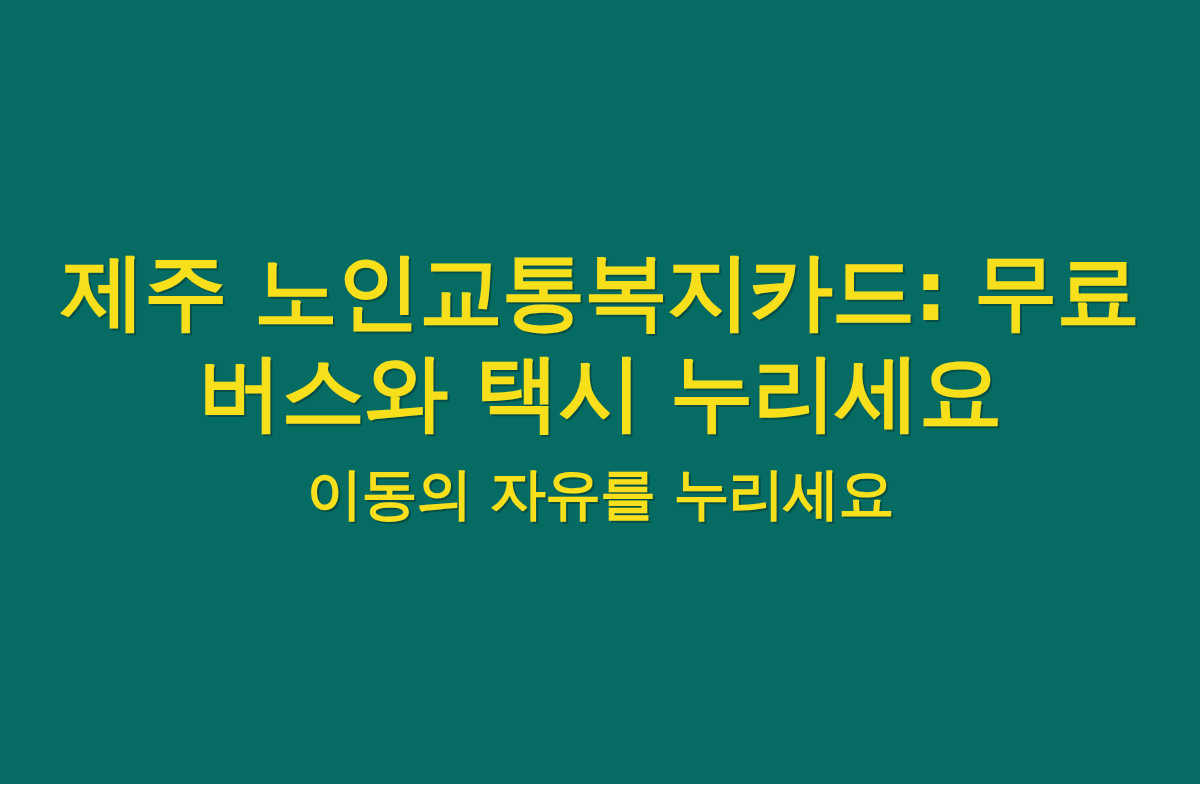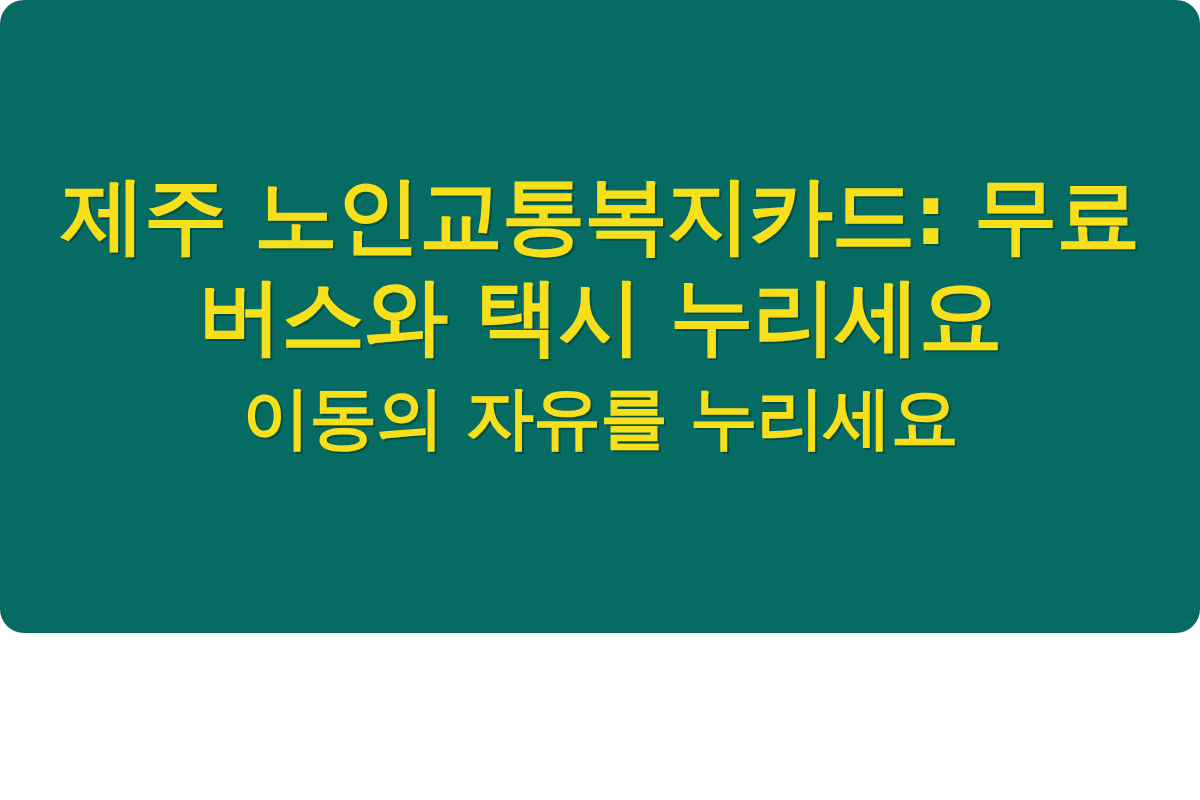"제주 노인교통복지카드: 무료" #banner { border-radius: 24px -> none; height: 633px -> 784px }
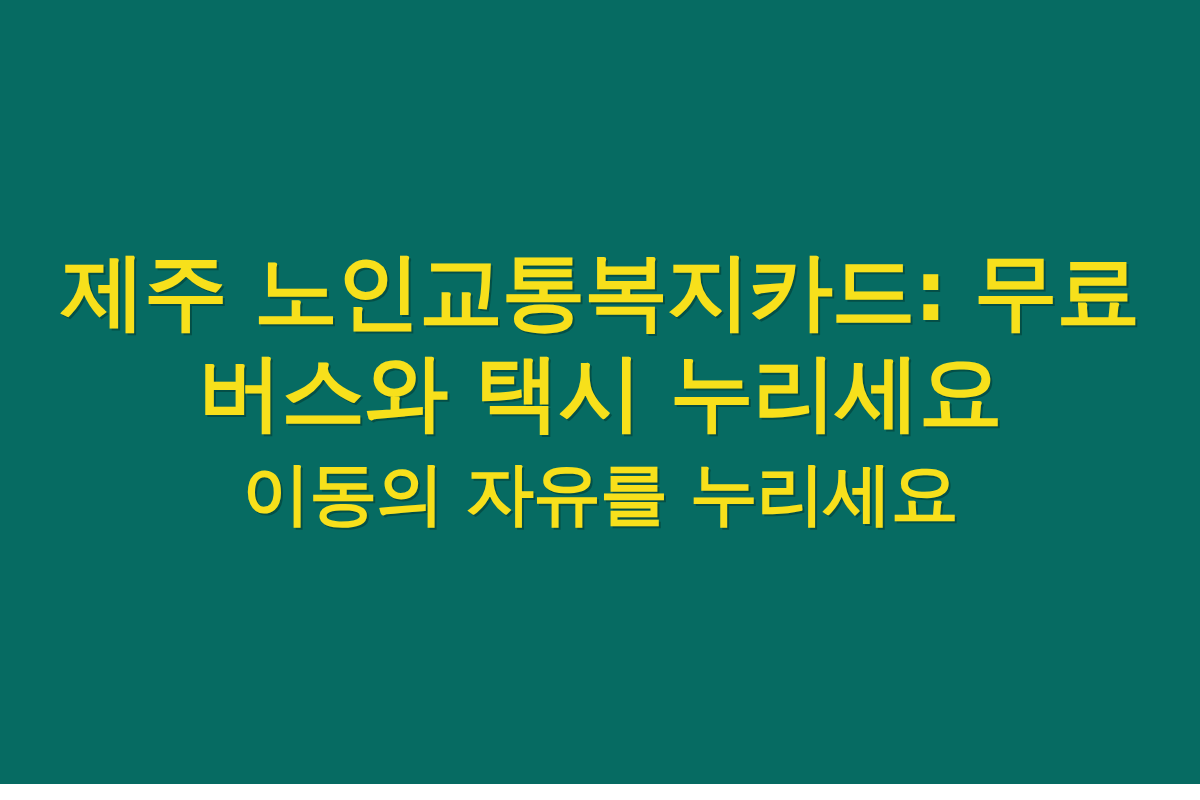"이동의 자유를 누리세요" .headline-line.line-3 { font-size: 68px -> 56px }
